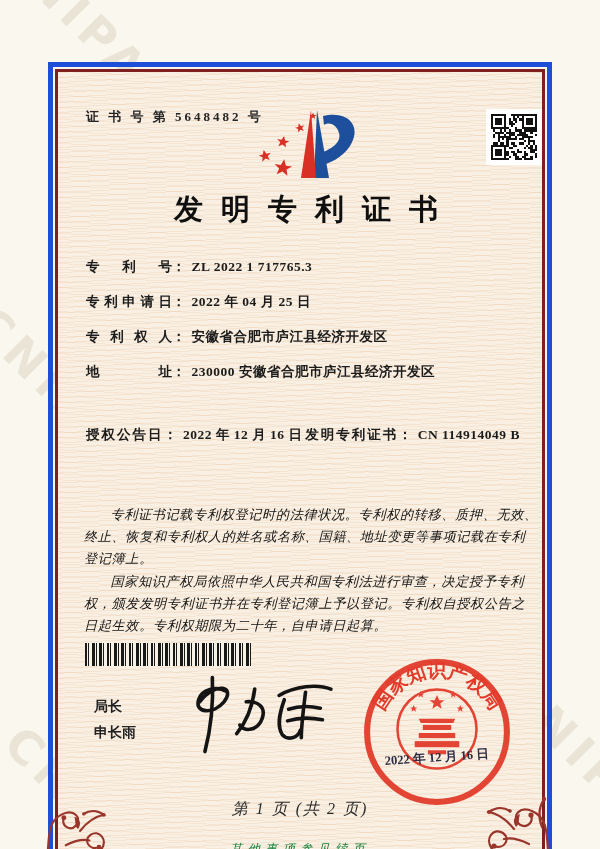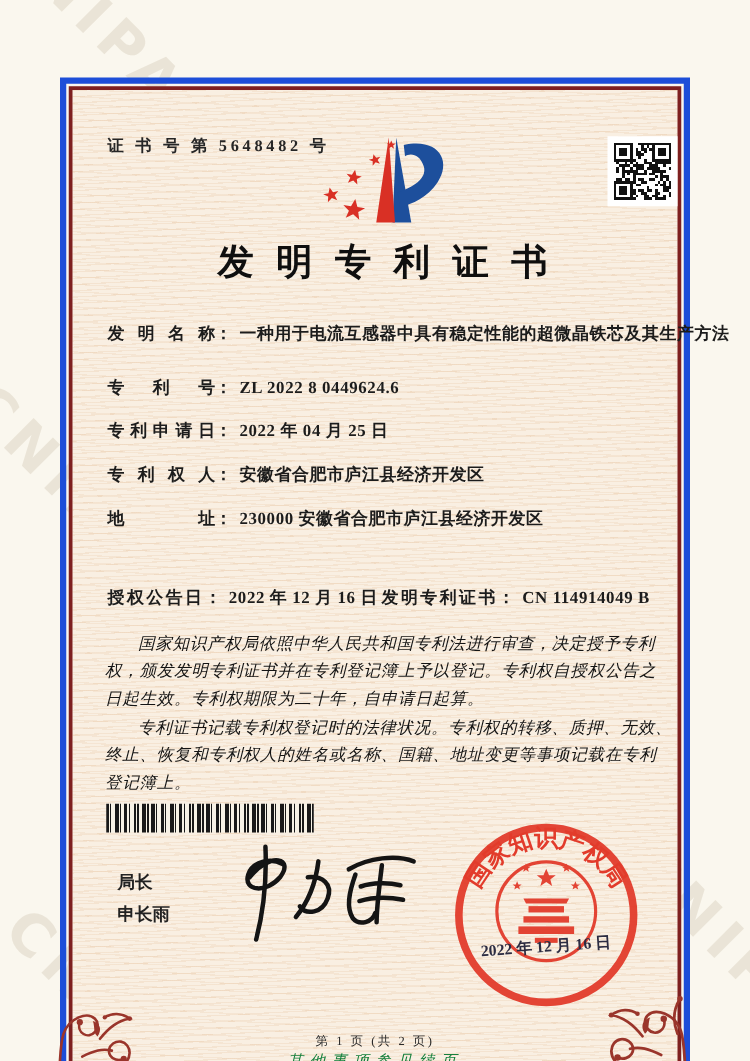"发明名称： 一种用于电流互感器中具有稳定性能的超微晶铁芯及其生产方法" div.frow { html: <div> <span>发明名称</span><span>：</span><span>一种用于电流互感器中具有稳定性能的超微晶铁芯及其生产方法</span> </div> -> none }
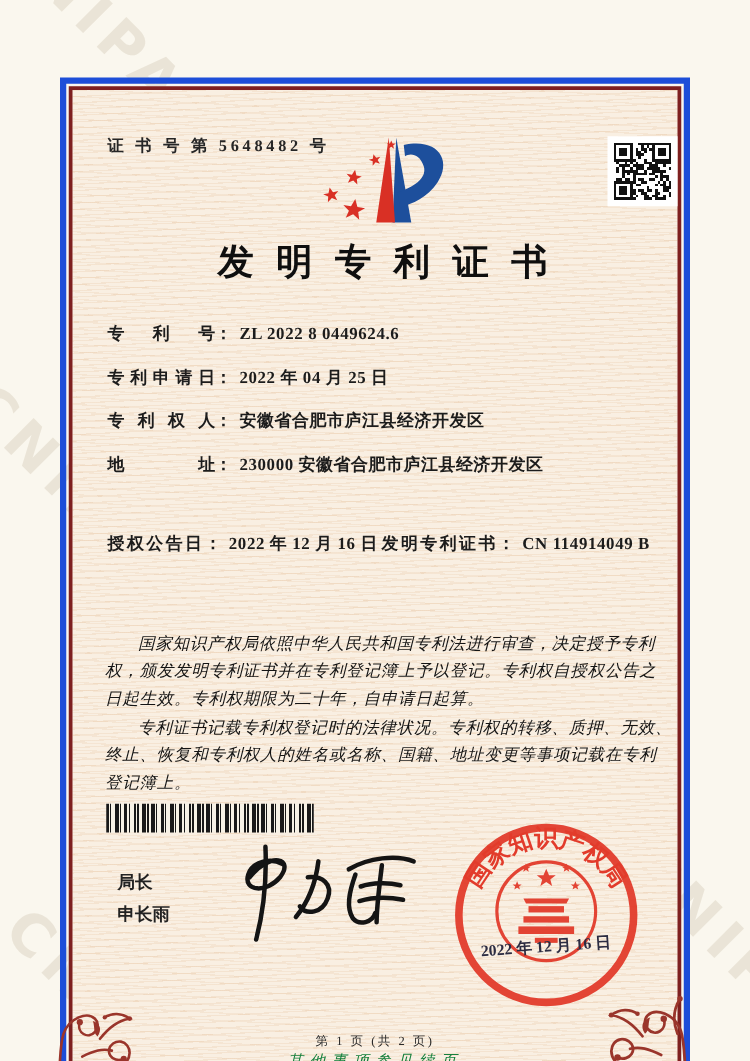"ZL 2022 8 0449624.6" span.fvalue { text: 8 0449624.6 -> 1 717765.3 }
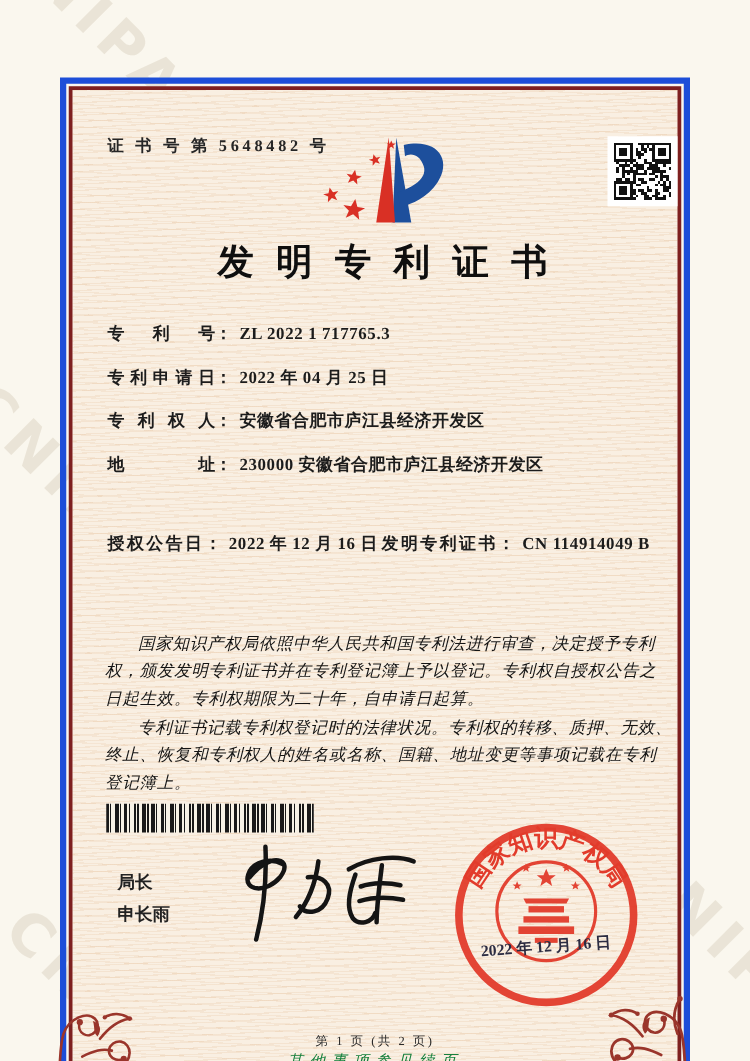"国家知识产权局依照中华人民共和国专利法进行审查，决定授予专利权，颁发发明专利证书" p { order: before "专利证书记载专利权登记时的法律状况。专利权的转移、质押、无效、终止、恢复和专利权" -> after "专利证书记载专利权登记时的法律状况。专利权的转移、质押、无效、终止、恢复和专利权" }
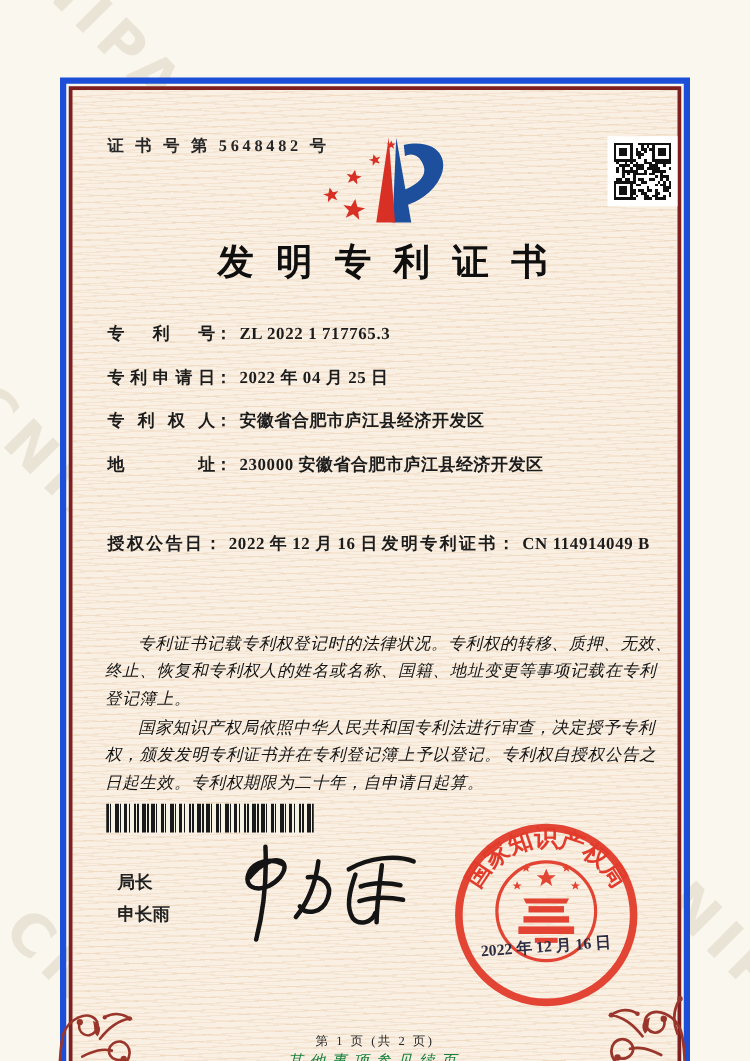"第 1 页 (共 2" .page-info { font-size: 10px -> 16px; font-style: none -> italic; top: 754px -> 727px }
